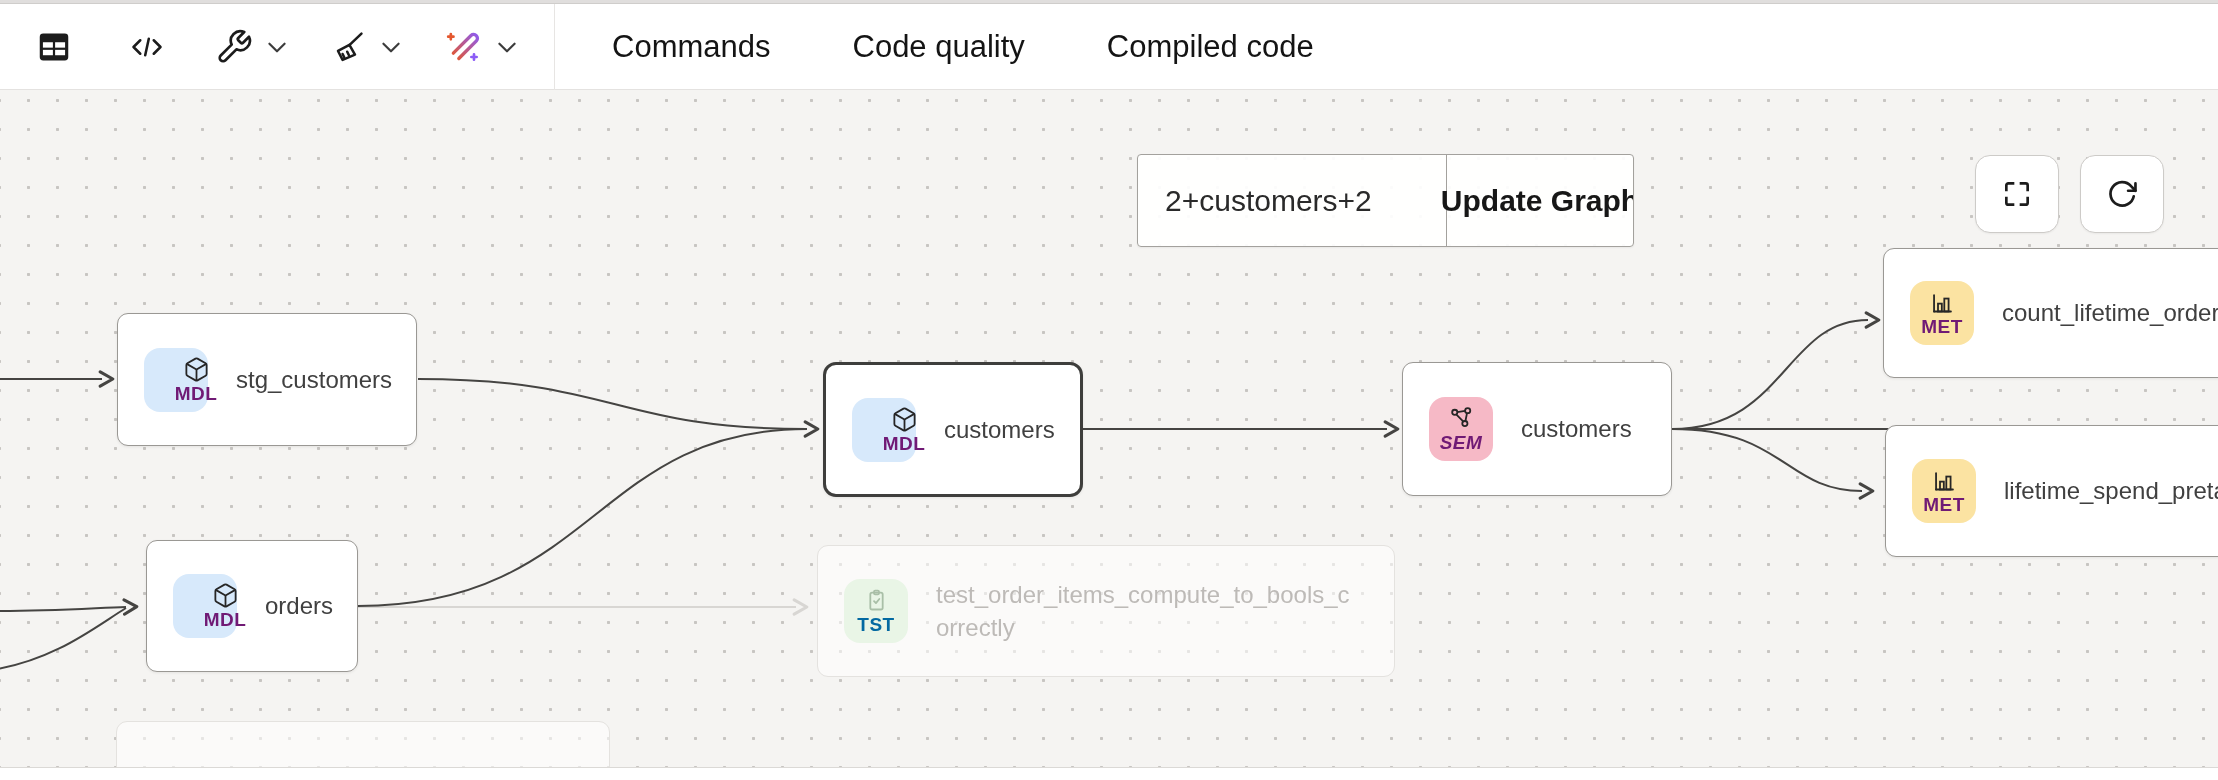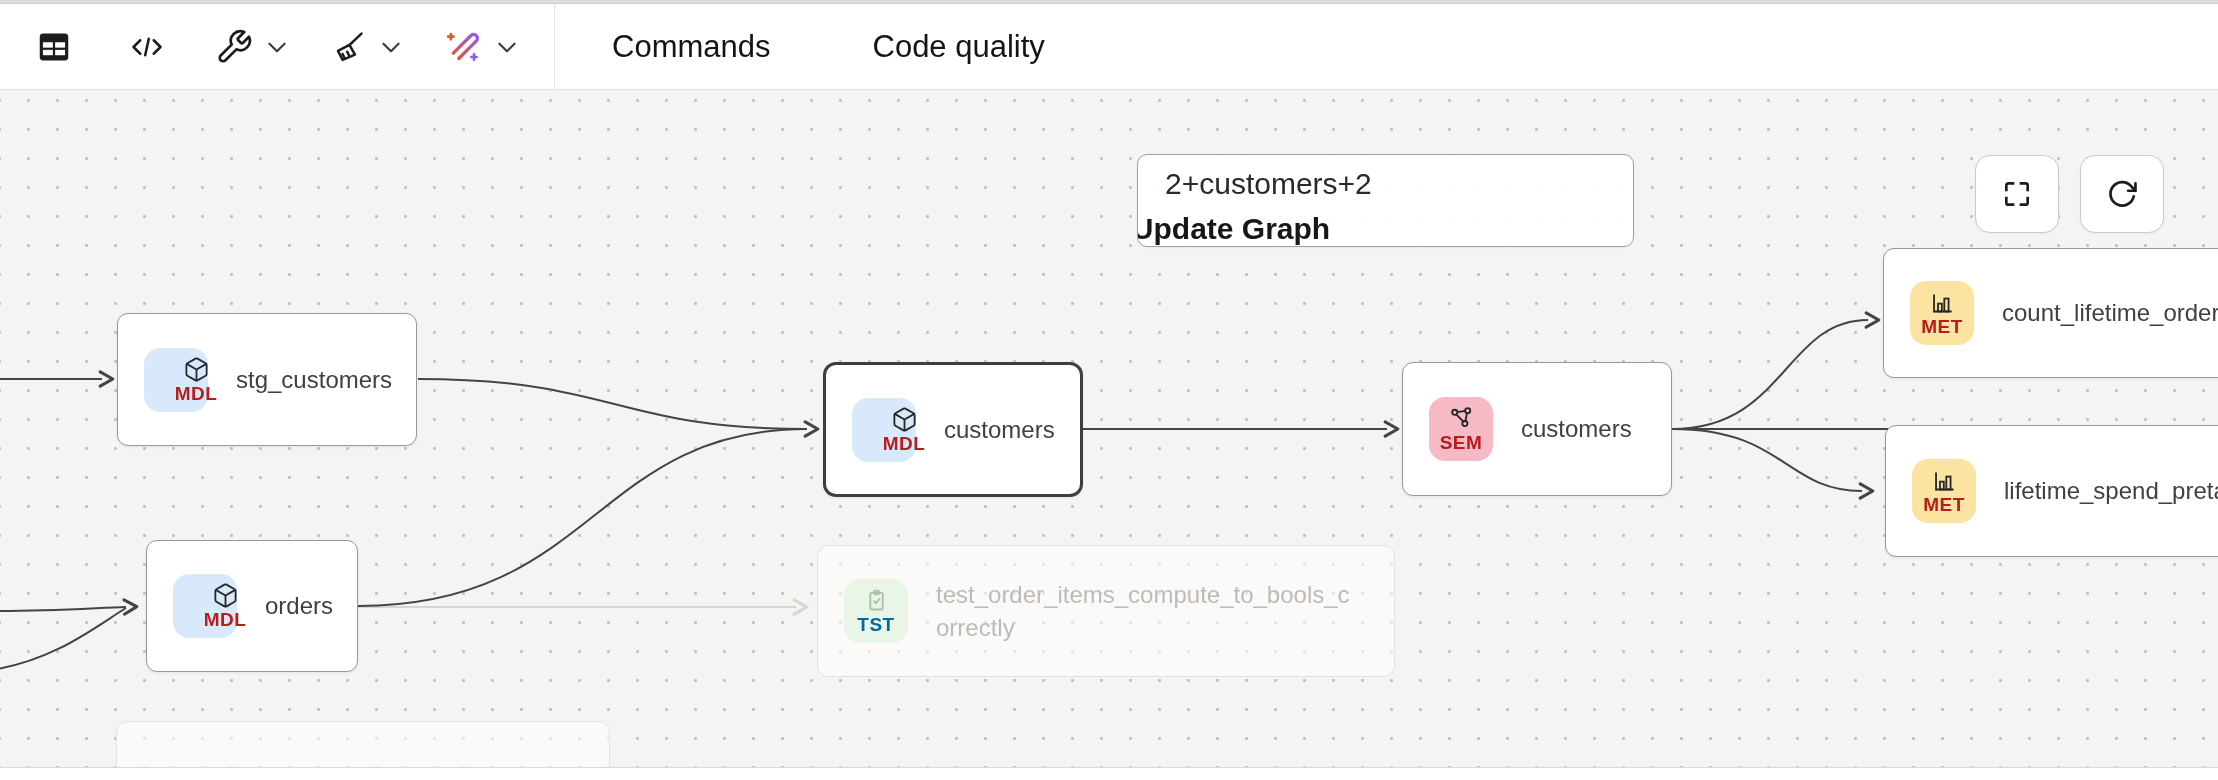"Commands" .tabs { gap: 20px -> none }
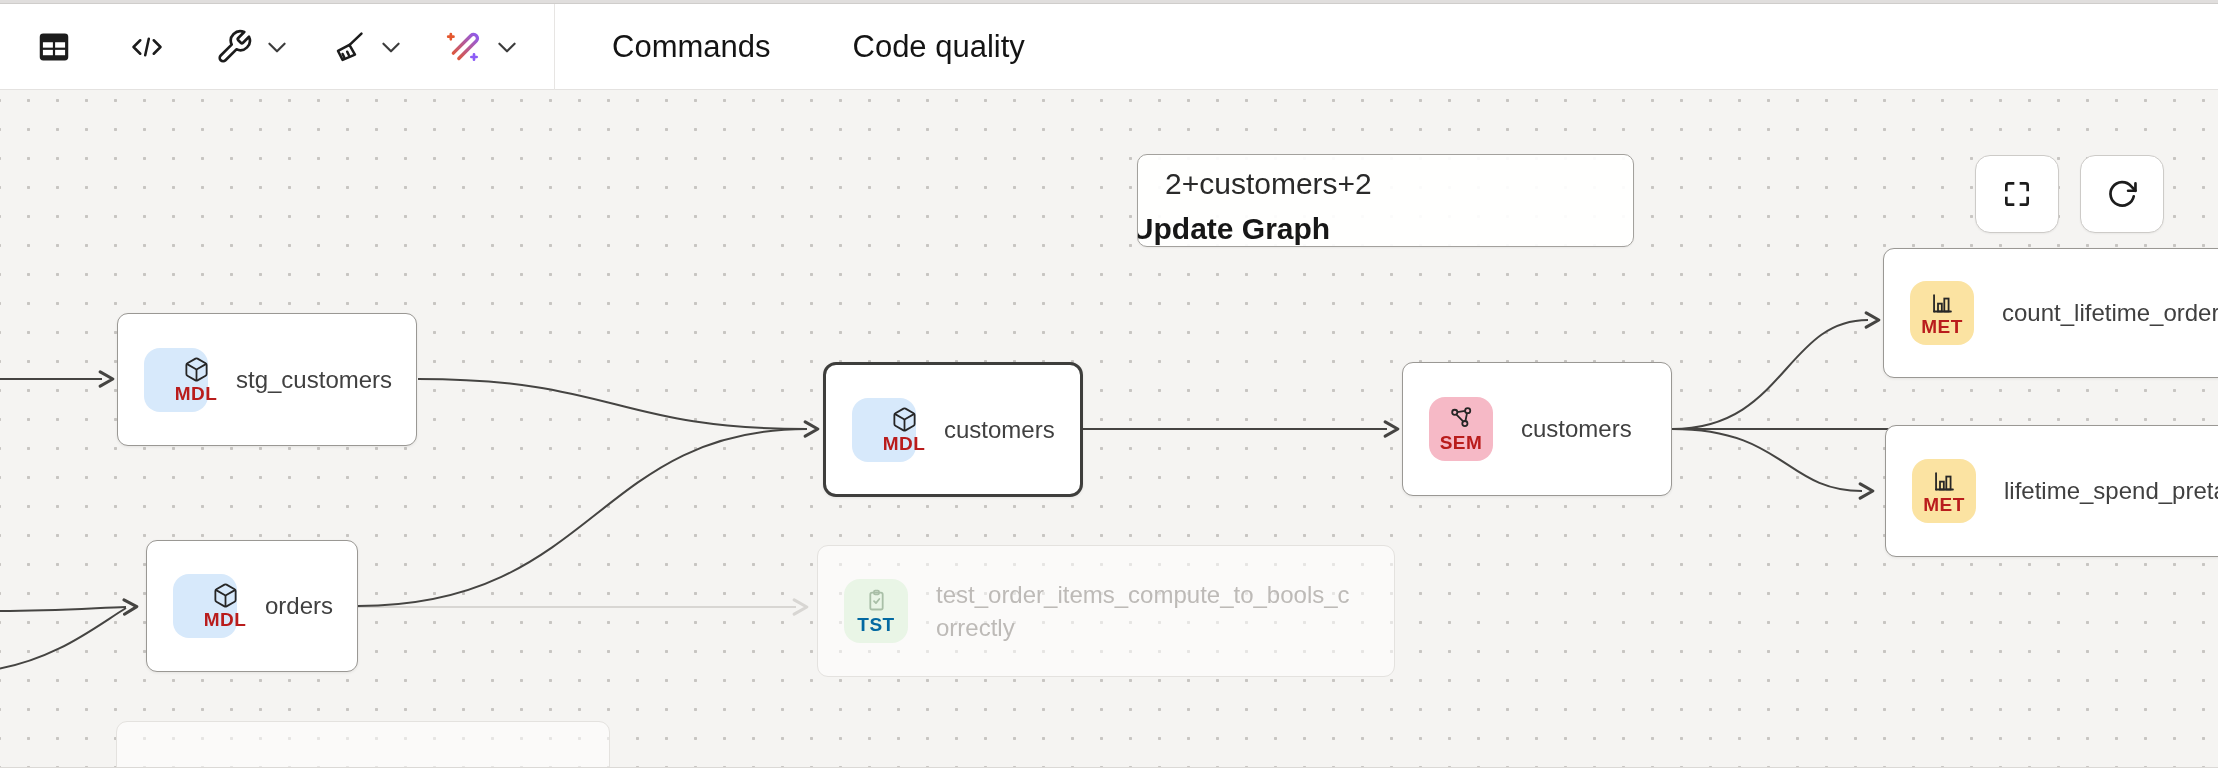"Compiled code" div.tab { html: none -> <div>Compiled code</div> }
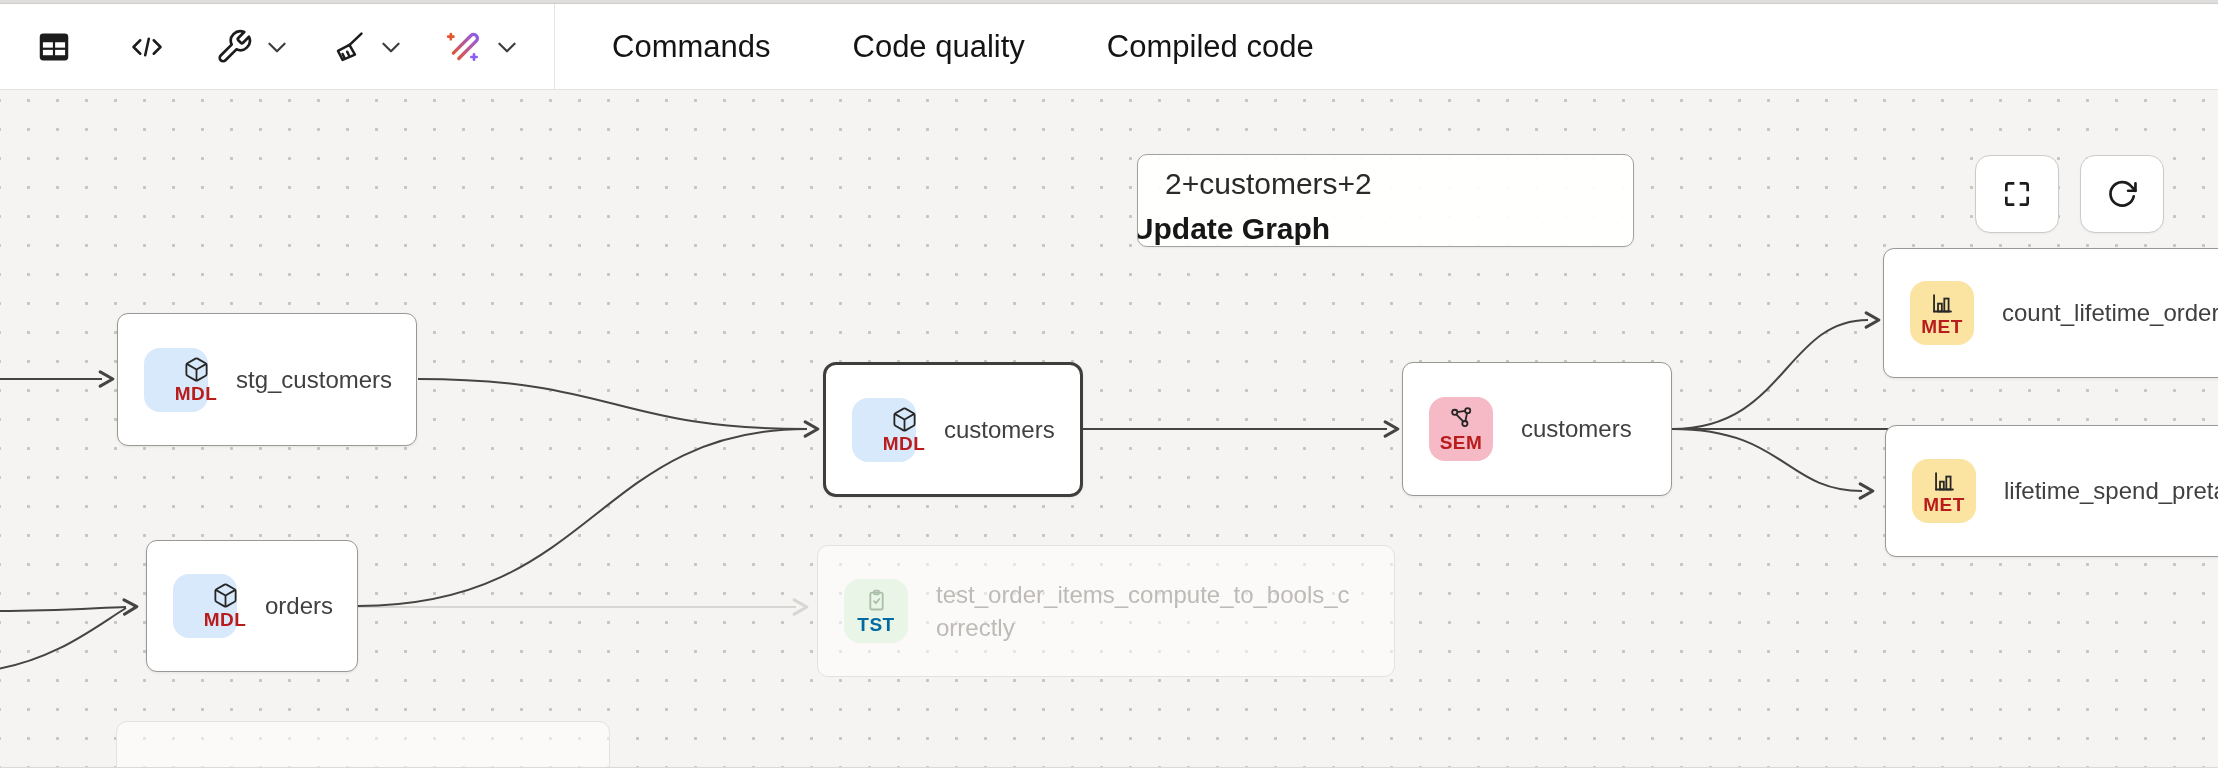"2+customers+2" .selector { border-radius: 10px -> 4px; flex-direction: column -> none }
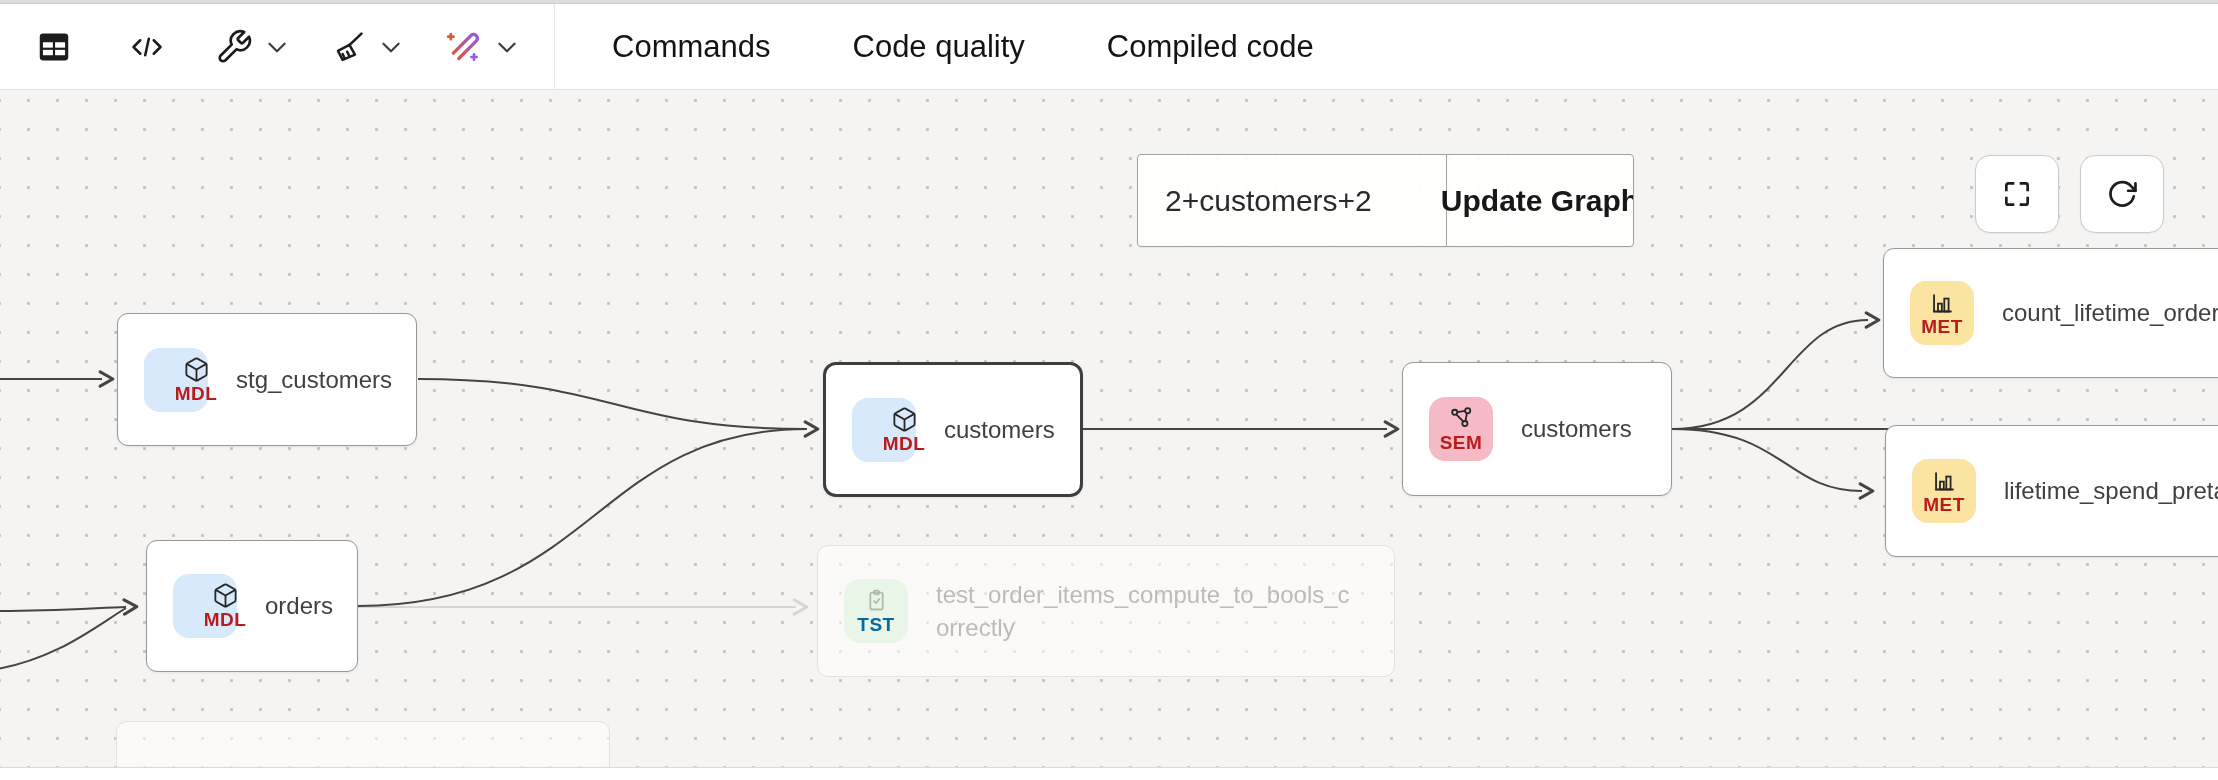"MET" .badge .btxt { color: #b91c1c -> #701a75 }
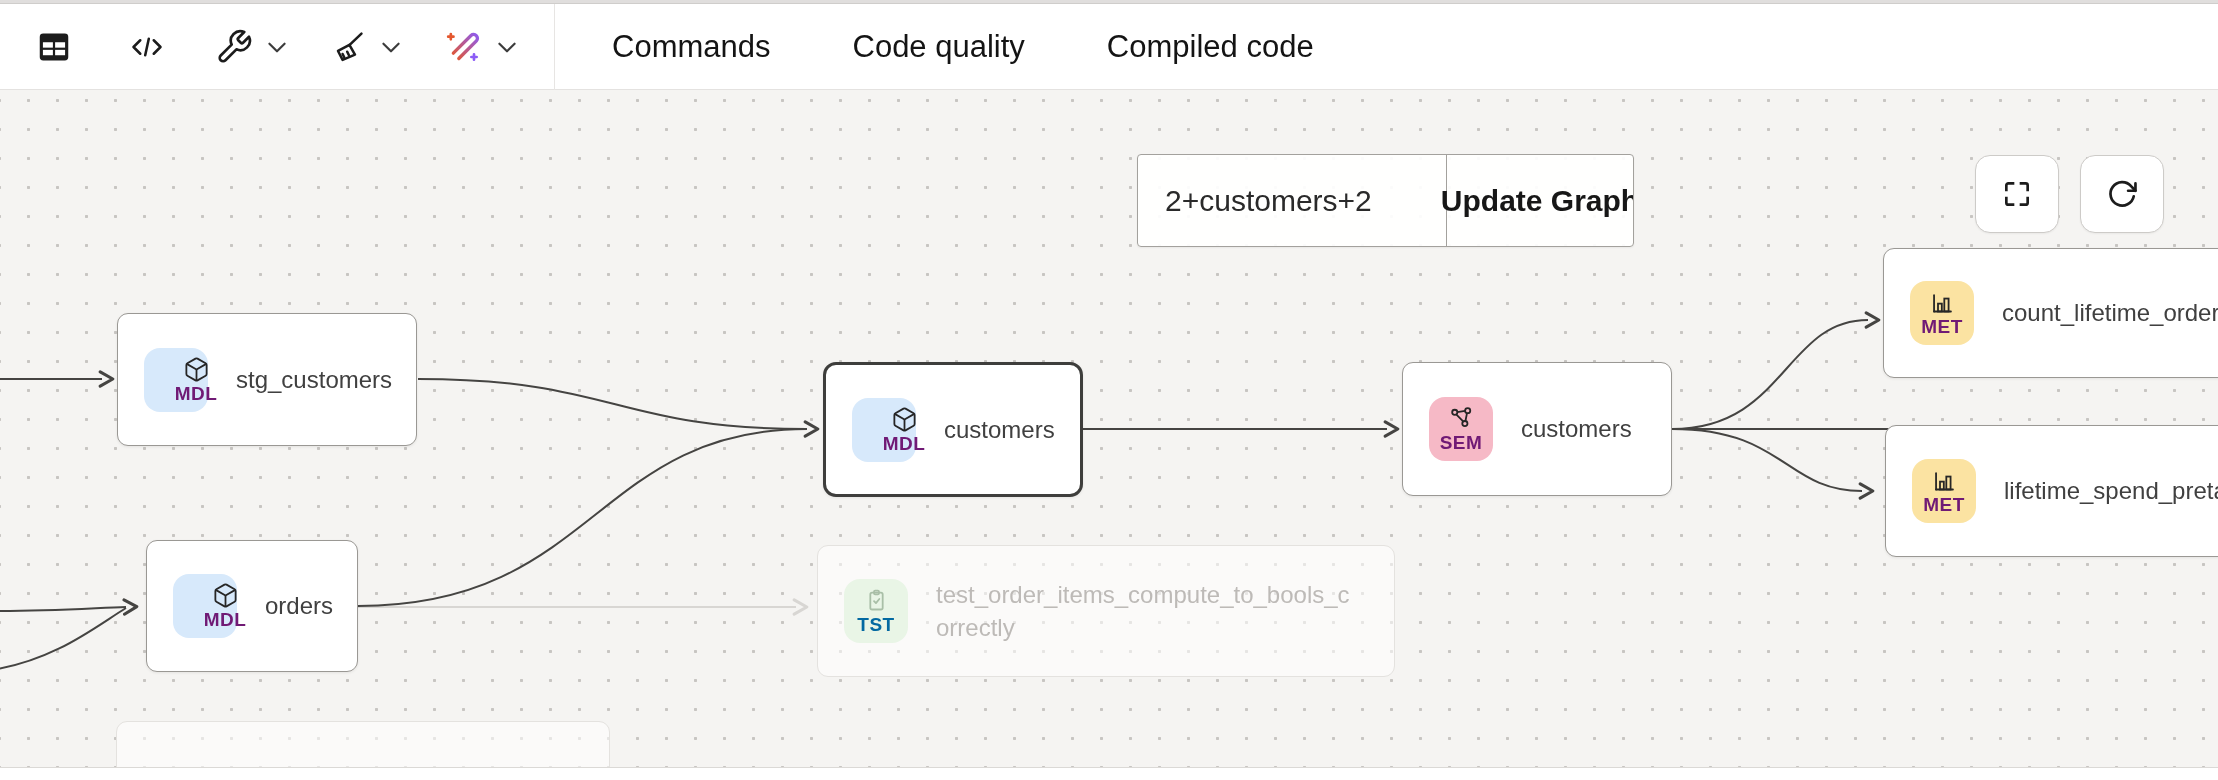"SEM" .badge.sem { font-style: none -> italic }
